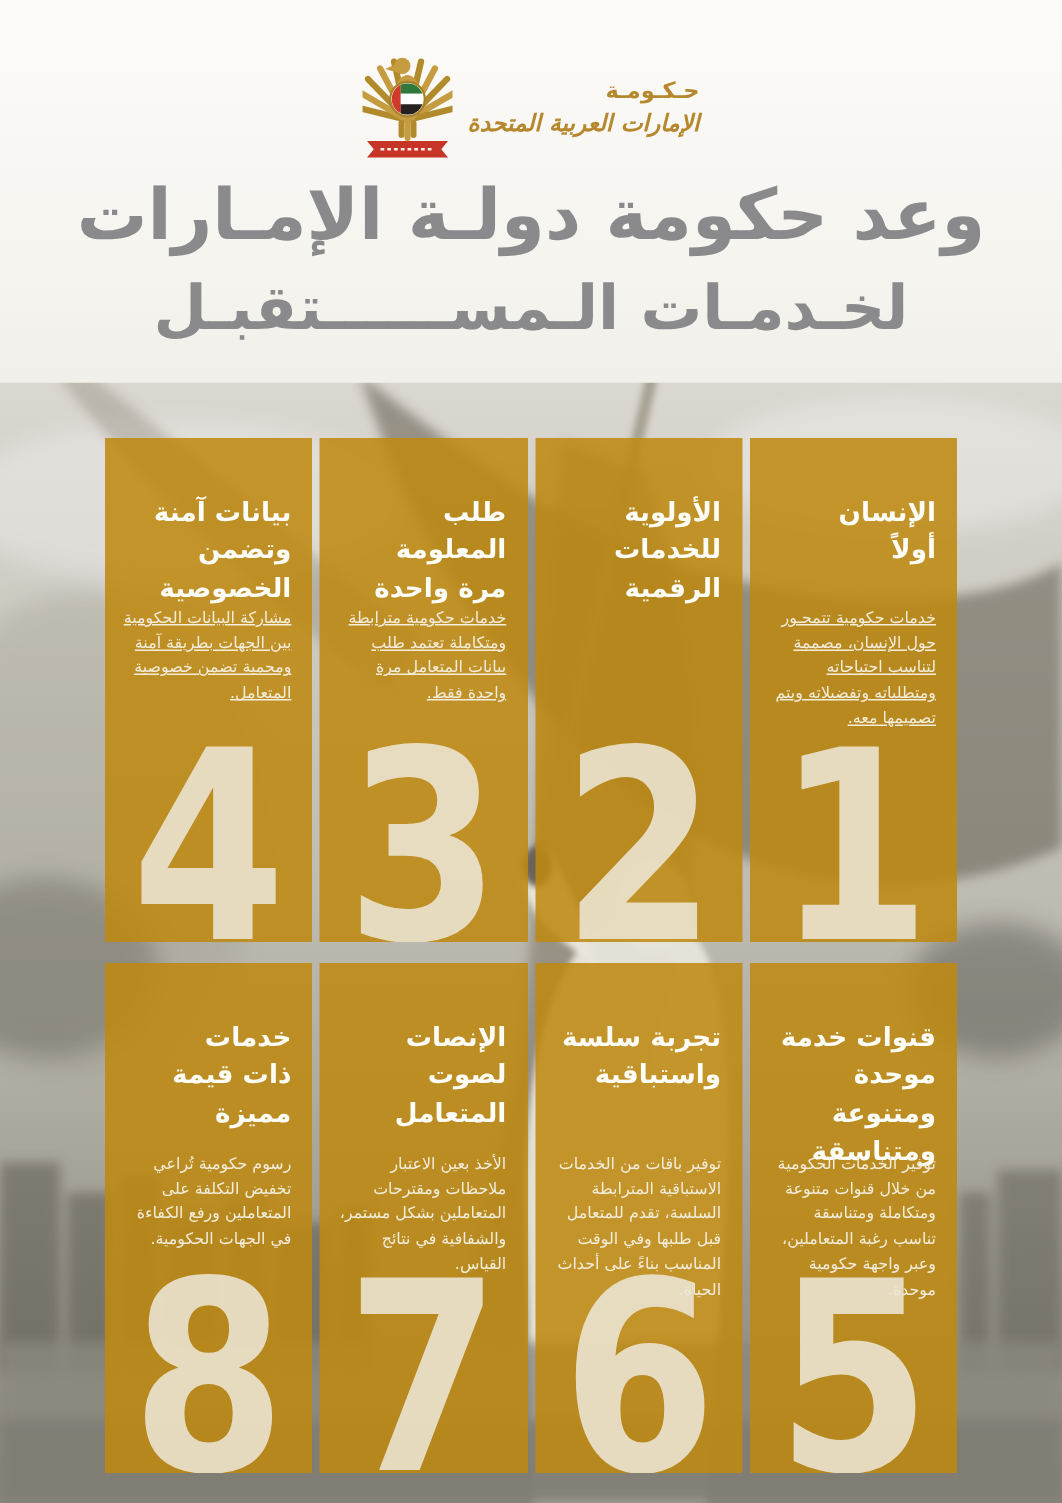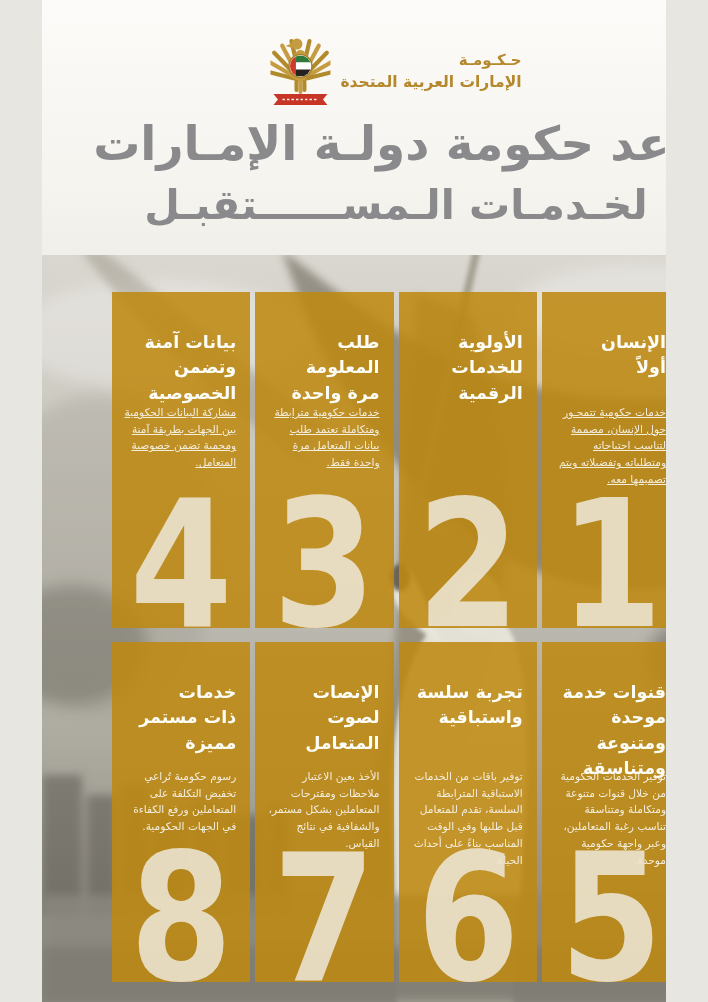"حـكـومـة" .poster { width: 624px -> 708px }
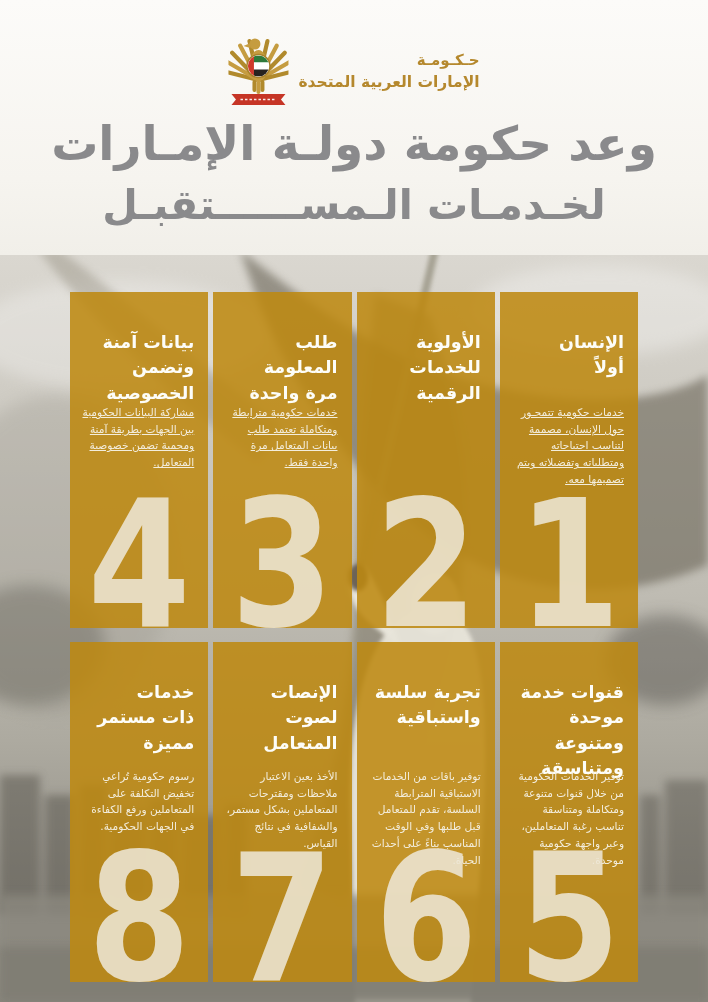"الإمارات العربية المتحدة" .logo-text .l2 { font-style: none -> italic }
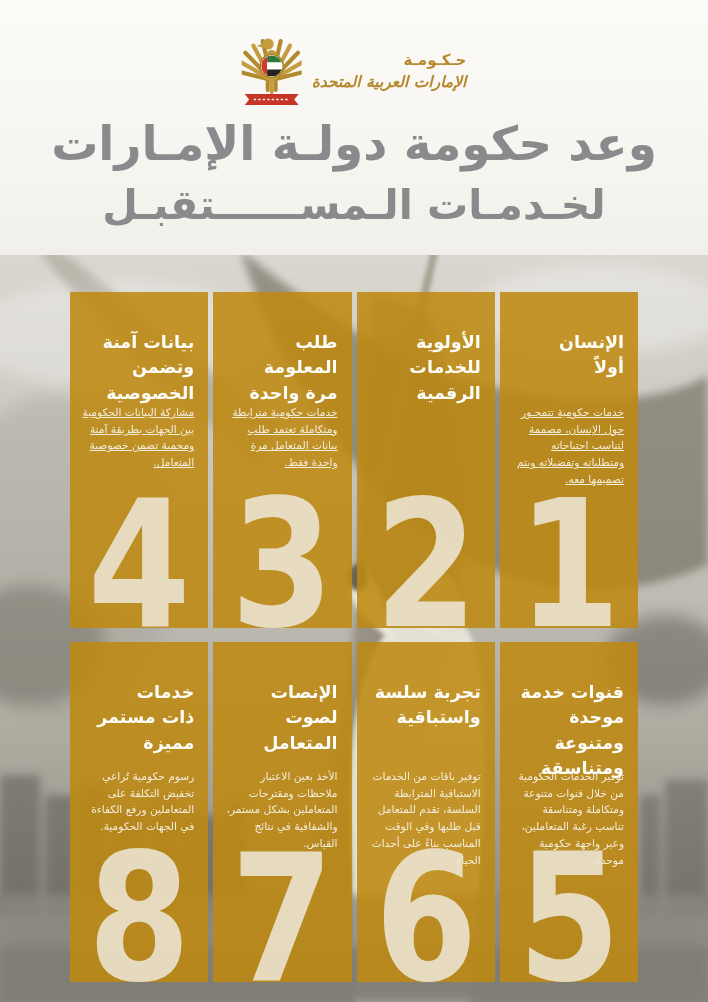"خدمات" div.card-title { text: مستمر -> قيمة }
